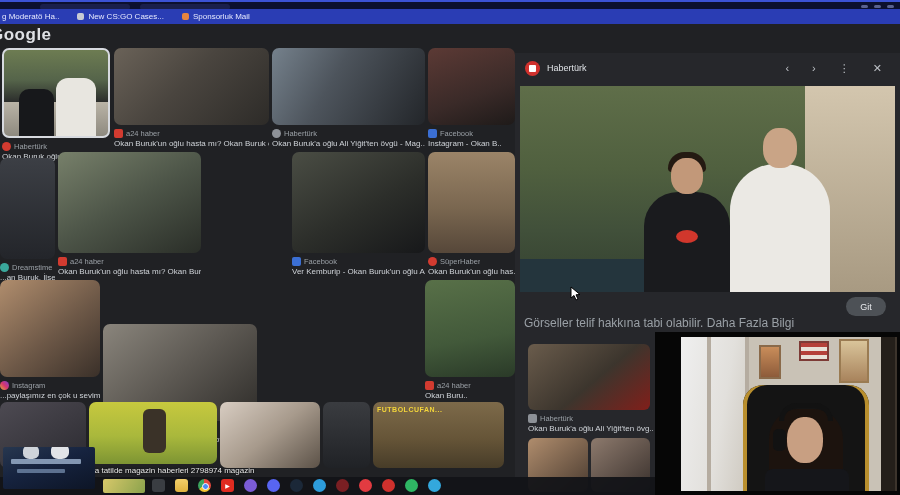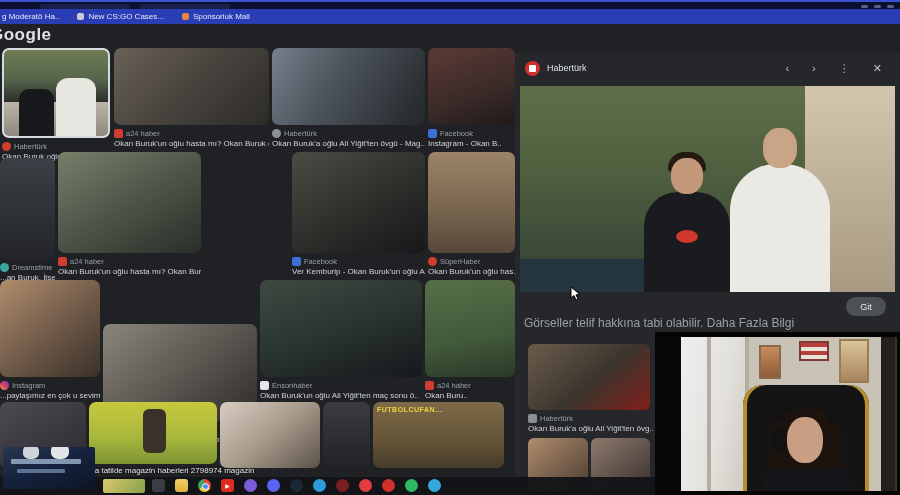"Ensonhaber" div.tile { html: <div> <div></div> <div> <div> <span></span> <span>Ensonhaber</span> </div> <div>Okan Buruk'un oğlu Ali Yiğit'ten maç sonu ö..</div> </div> </div> -> none }
